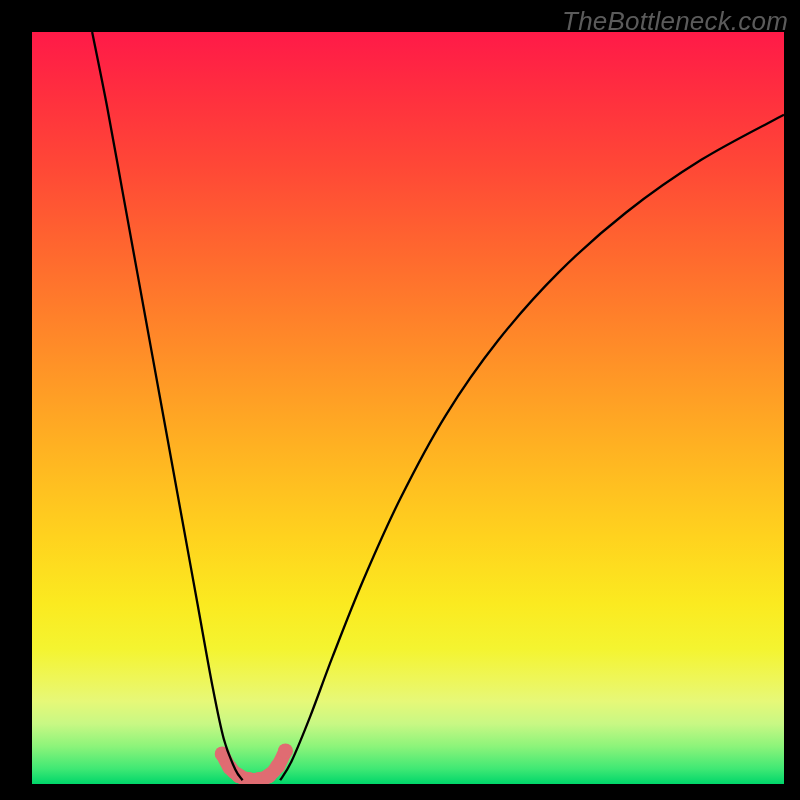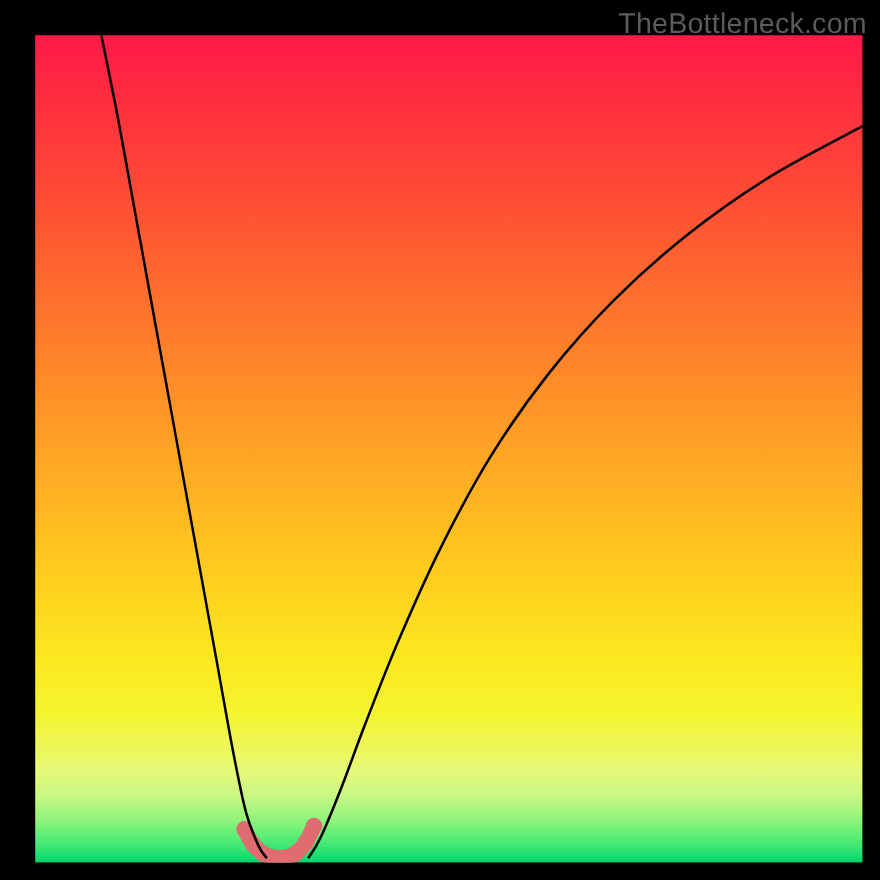"TheBottleneck.com" .frame { font-style: none -> italic }
